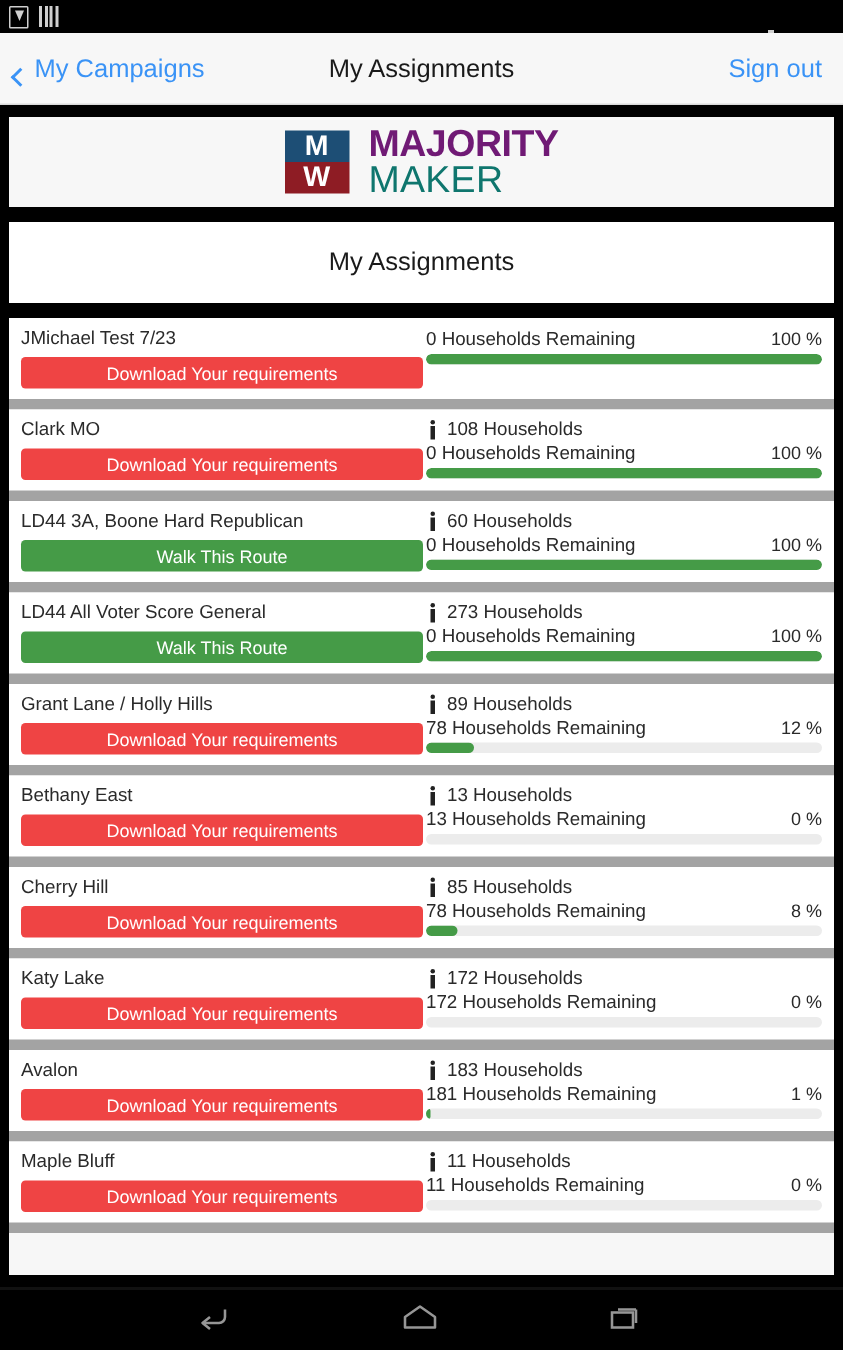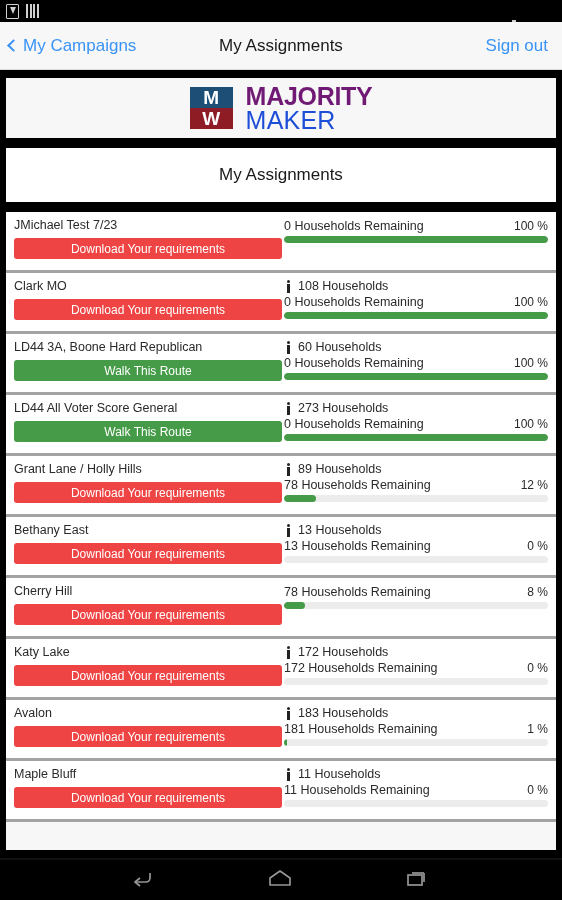"My Campaigns" .nav-back { align-items: center -> flex-end }
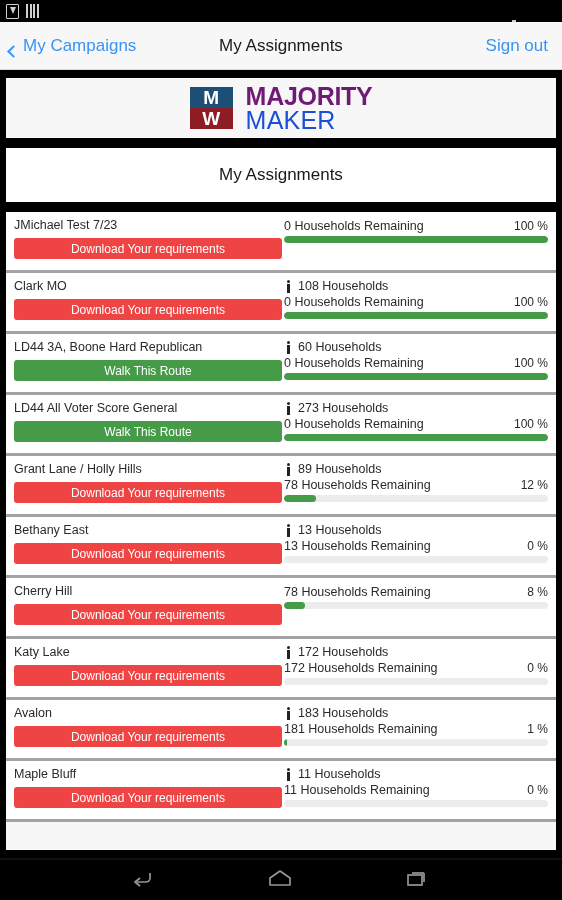"MAKER" .logo-words .l2 { color: #1d4ed8 -> #0f766e }
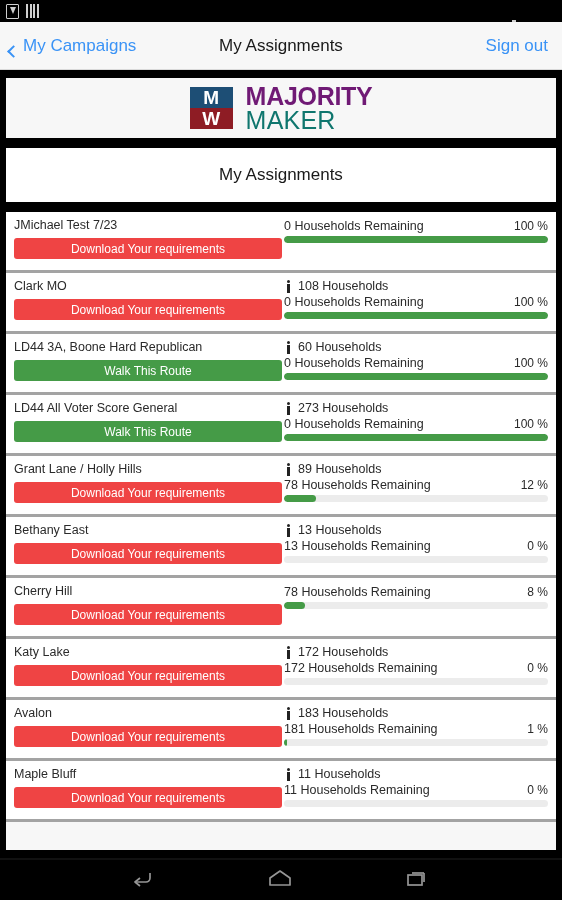"JMichael Test 7/23" .row { border-bottom: 3px solid #a3a3a3 -> 7px solid #a3a3a3 }
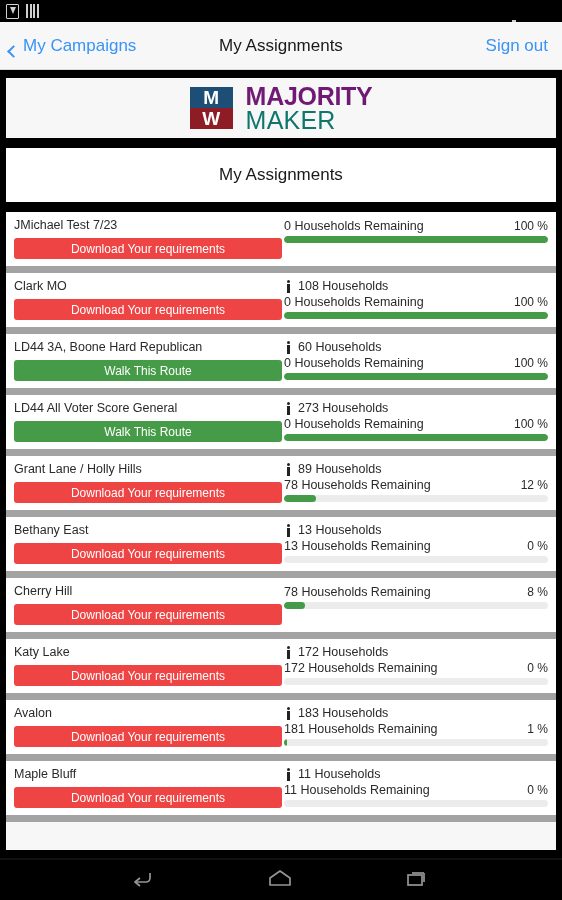"85 Households" div.hh-line { html: none -> <div> <span></span> <span>85 Households</span> </div> }
